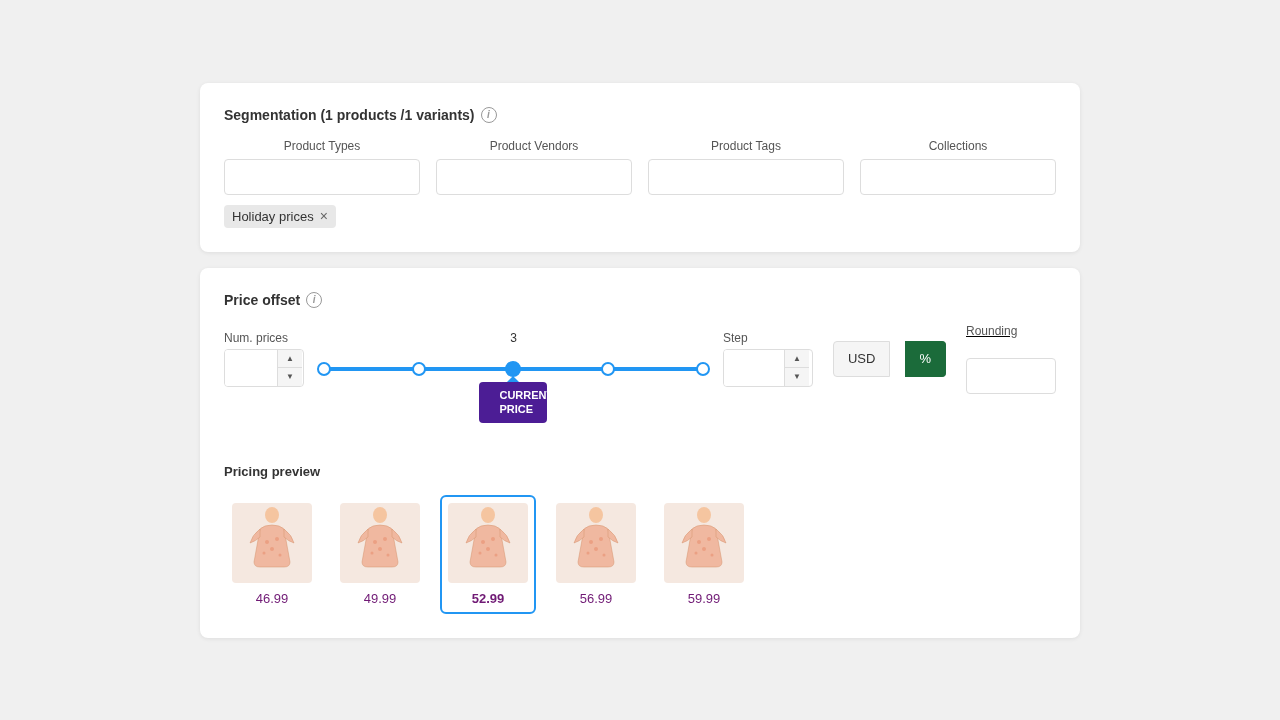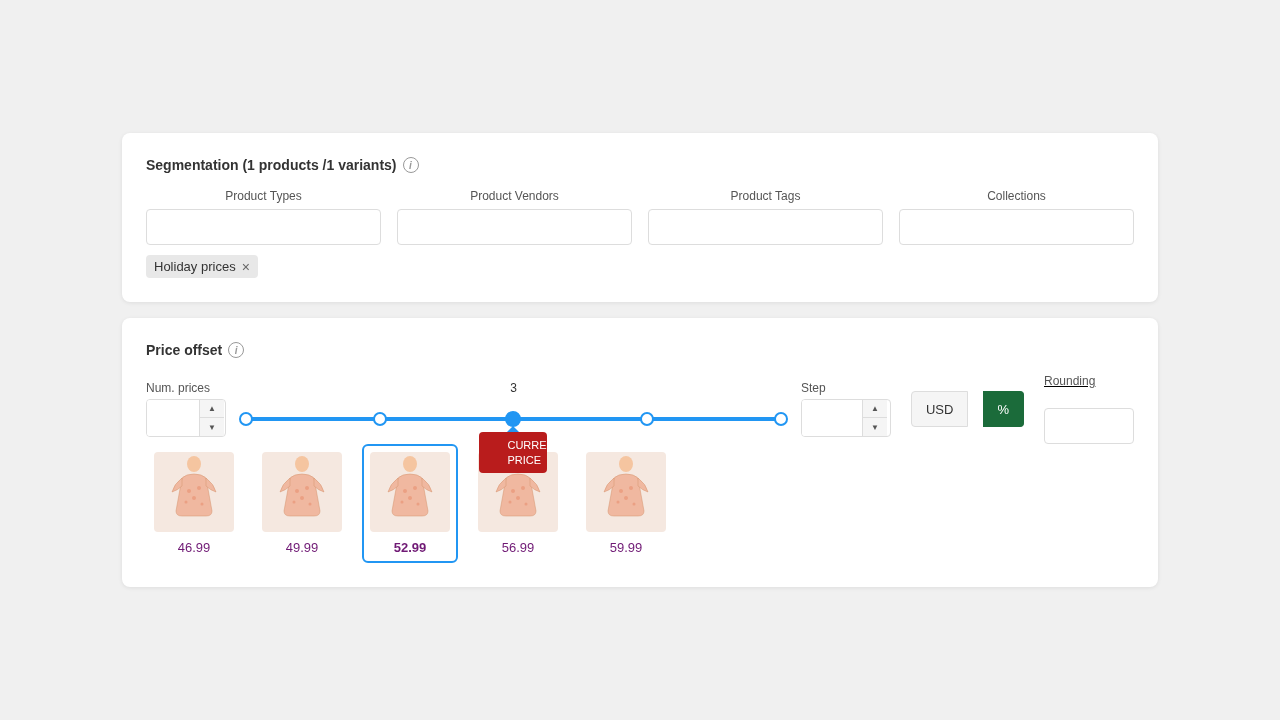"Segmentation (1 products /1 variants)" .main-container { width: 1036px -> 880px }
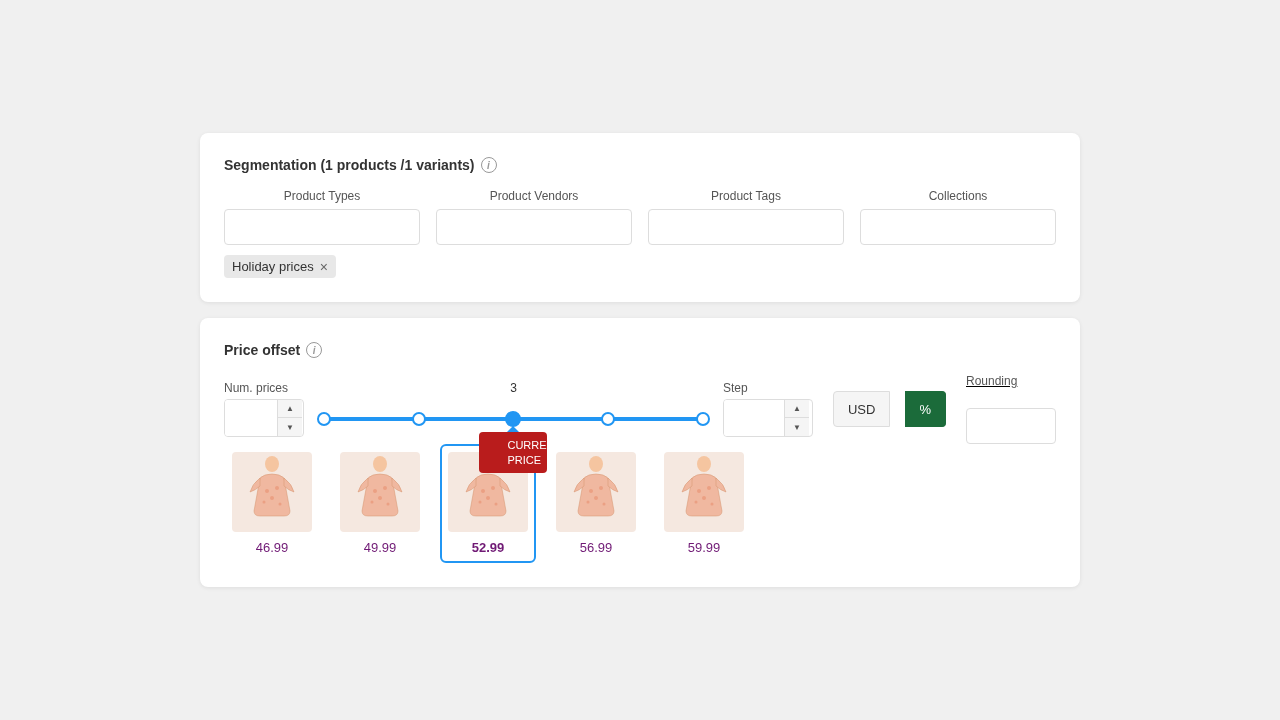"CURRENT" .current-price-btn { background: #b91c1c -> #4c1d95; font-weight: 400 -> 700; padding: 6px 28px -> 6px 20px }
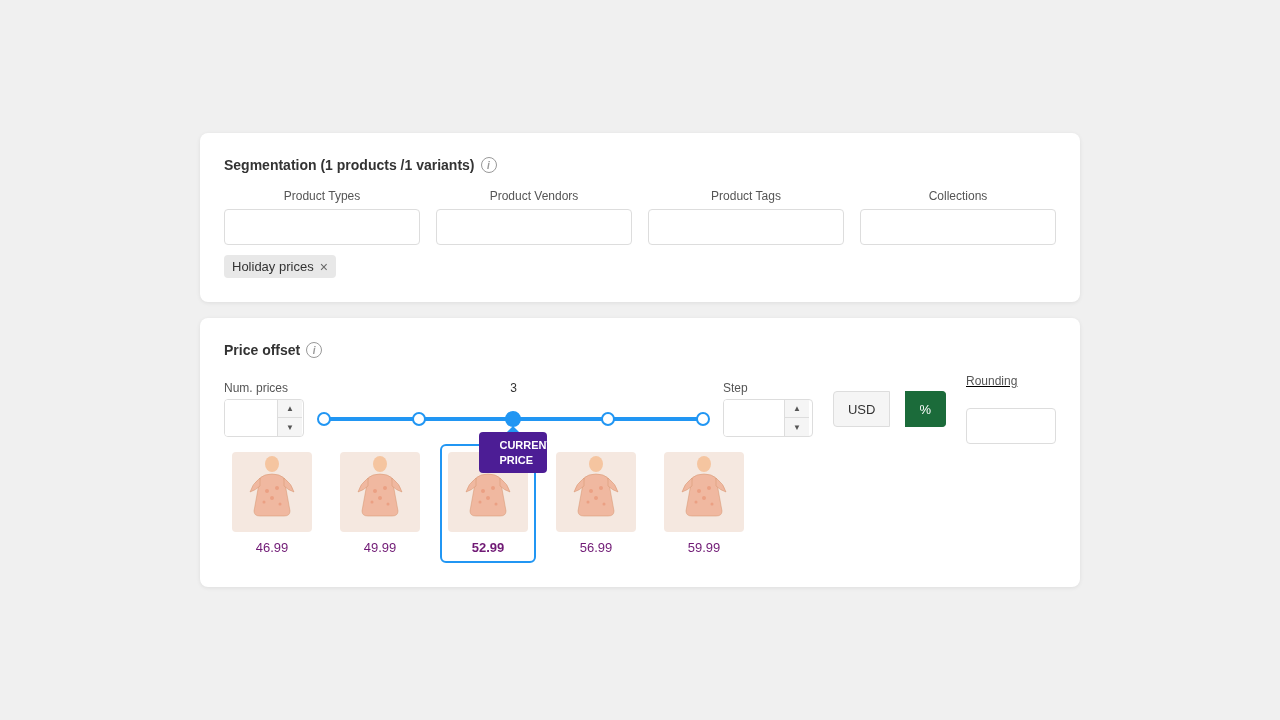"Pricing preview" div.pricing-preview-title { html: none -> <div>Pricing preview</div> }
